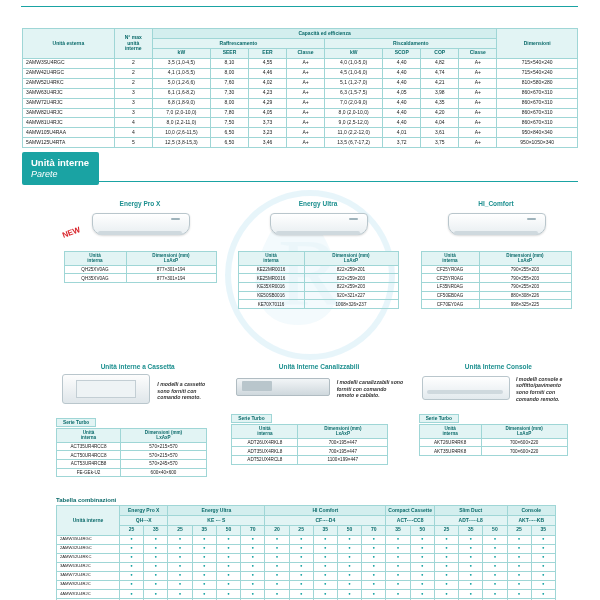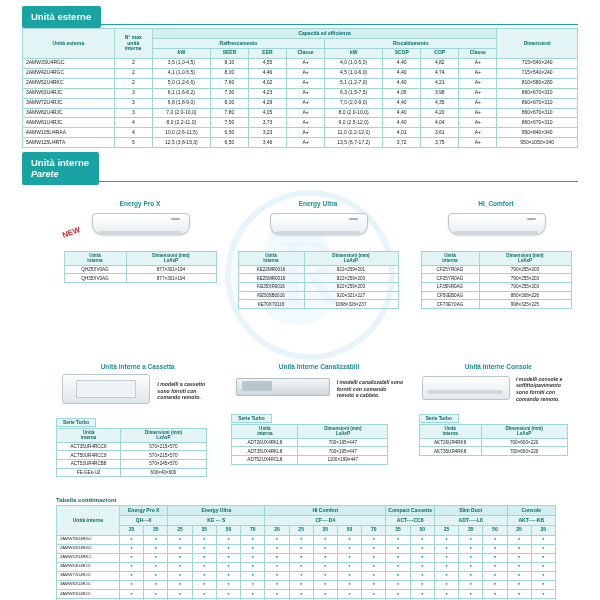"Unità esterne" div.sec-tab { html: <div>Unità esterne</div> -> none }
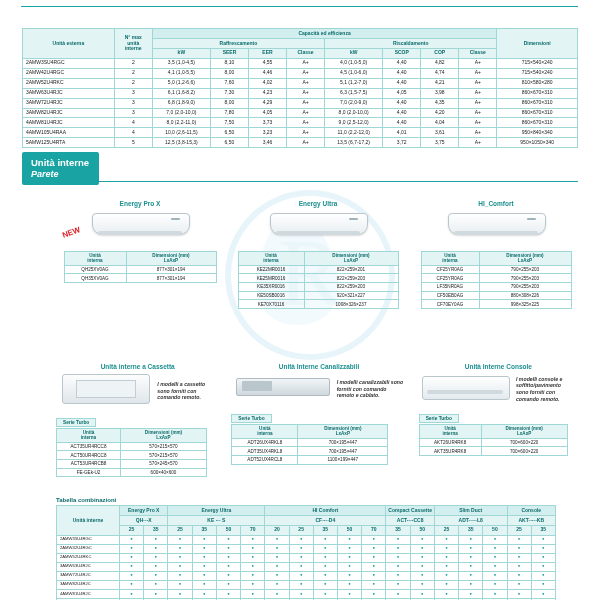"Parete" .sec-tab .sub { font-weight: bold -> normal }
